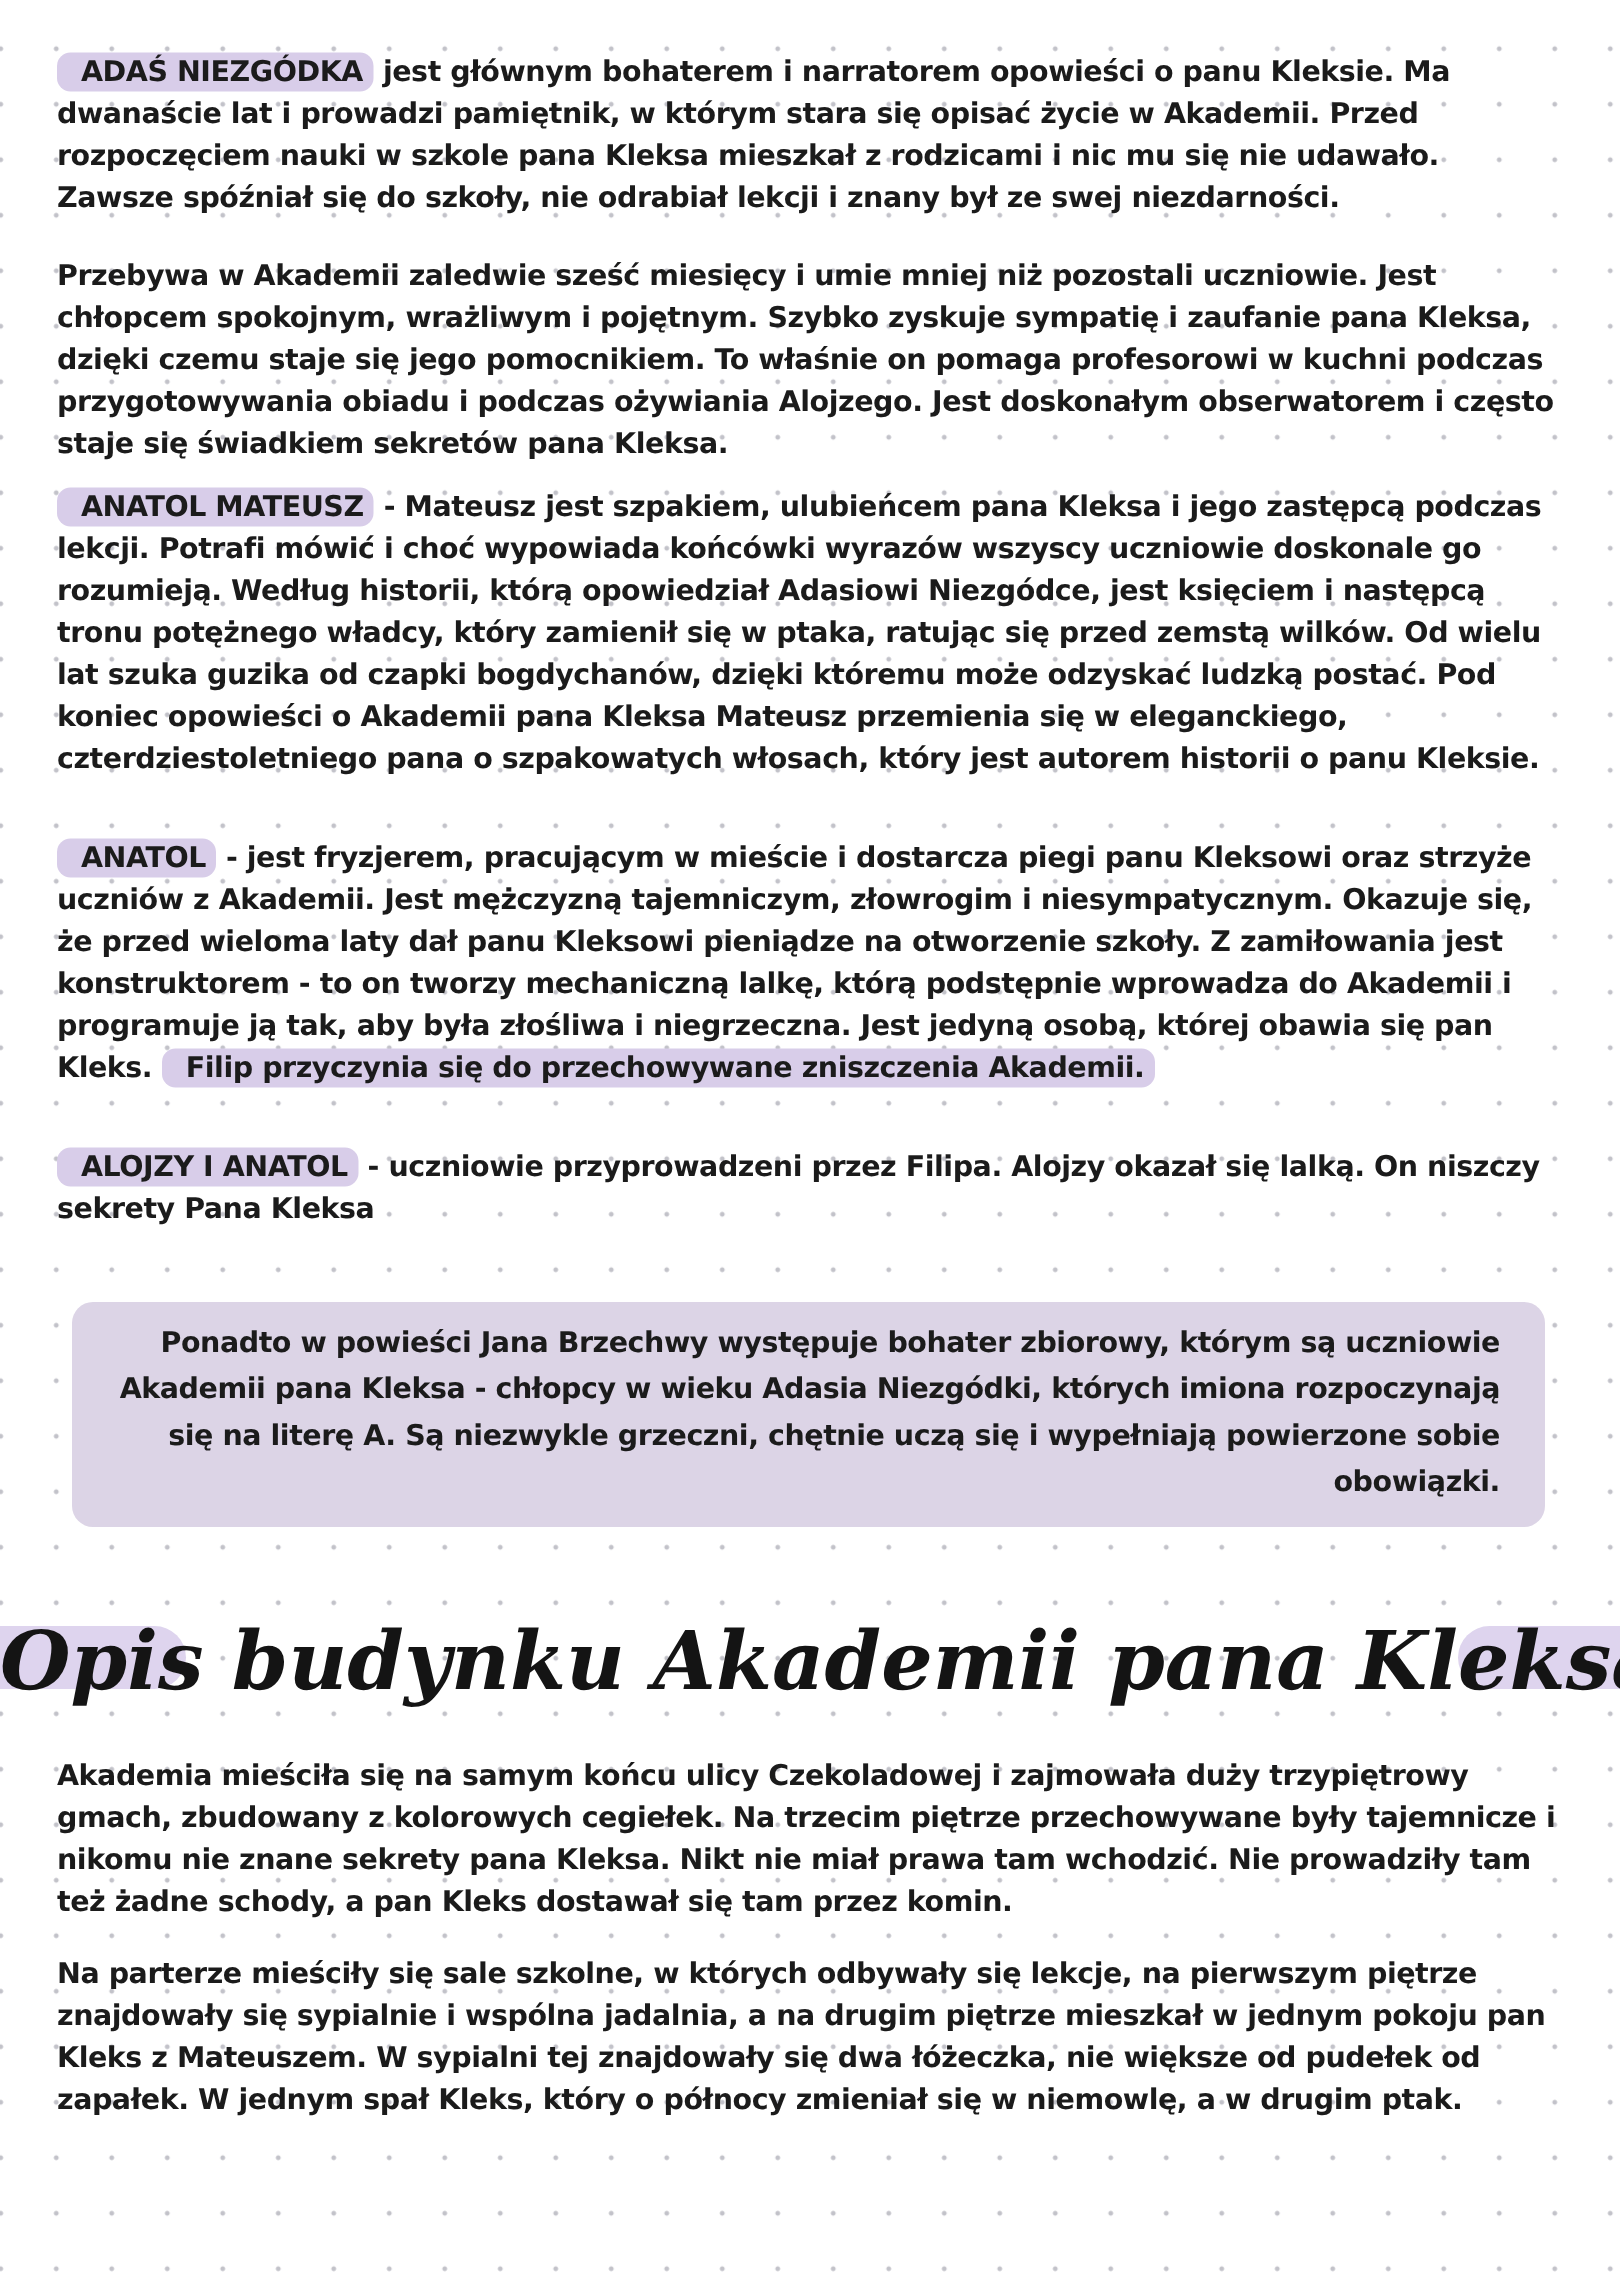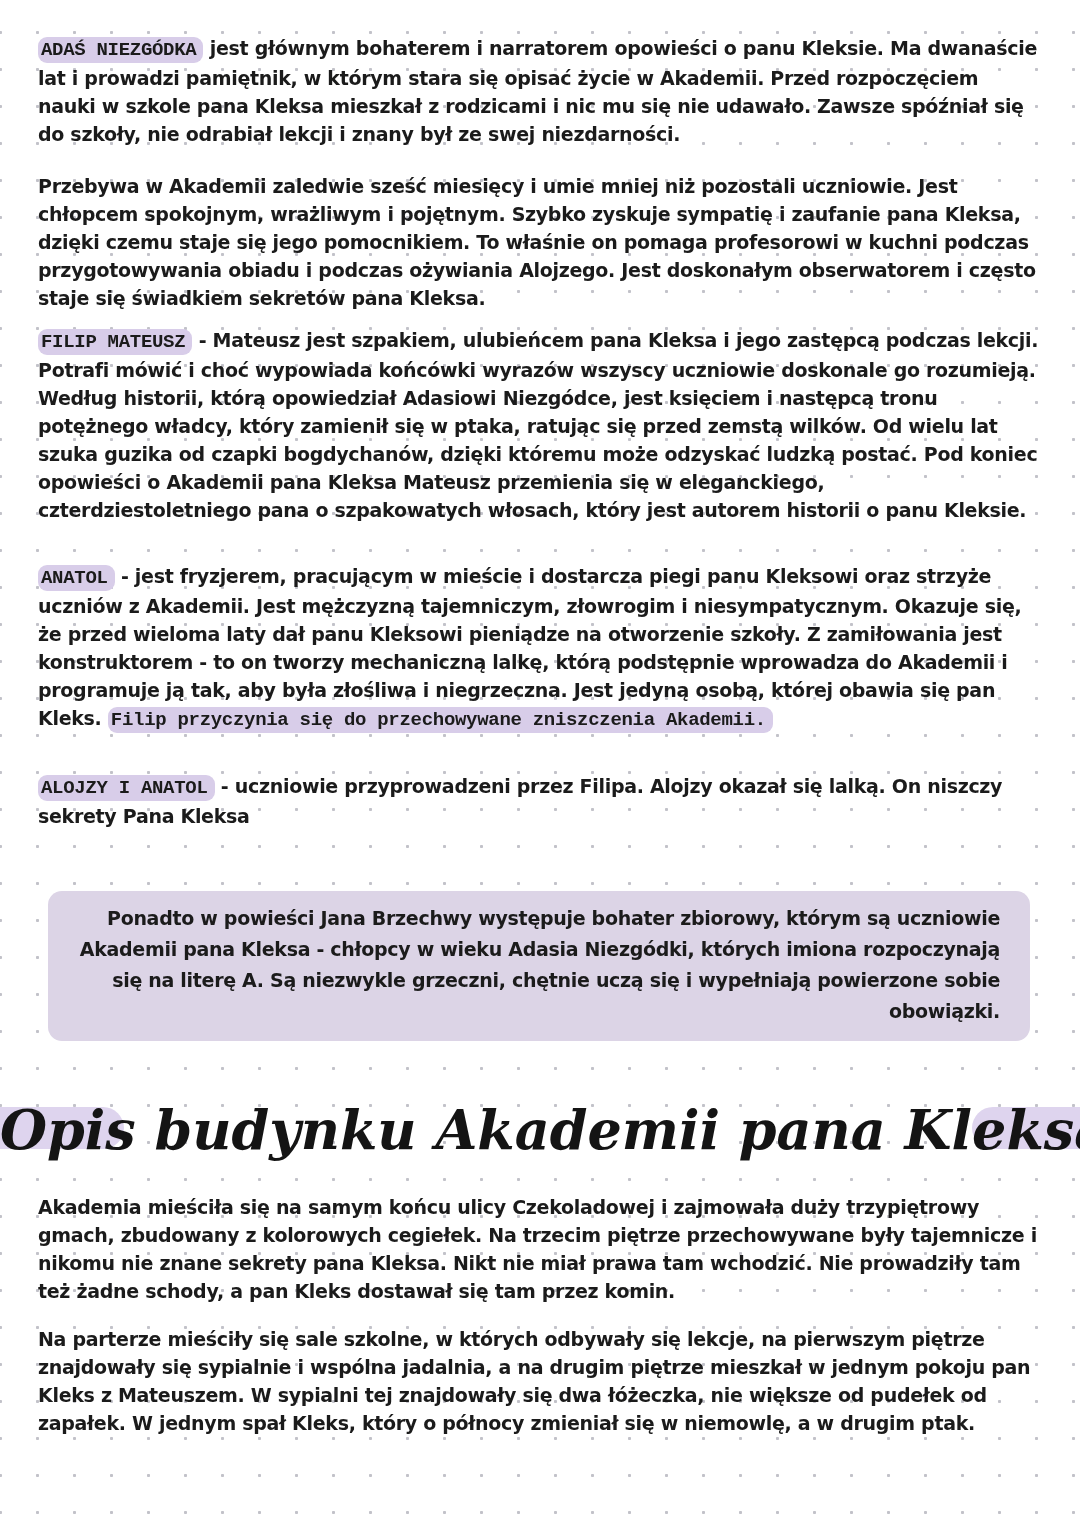"ADAŚ NIEZGÓDKA" .hl { font-family: Liberation Mono, monospace -> none; padding: 2px 7px 2px 3px -> 2px 7px 2px 16px }
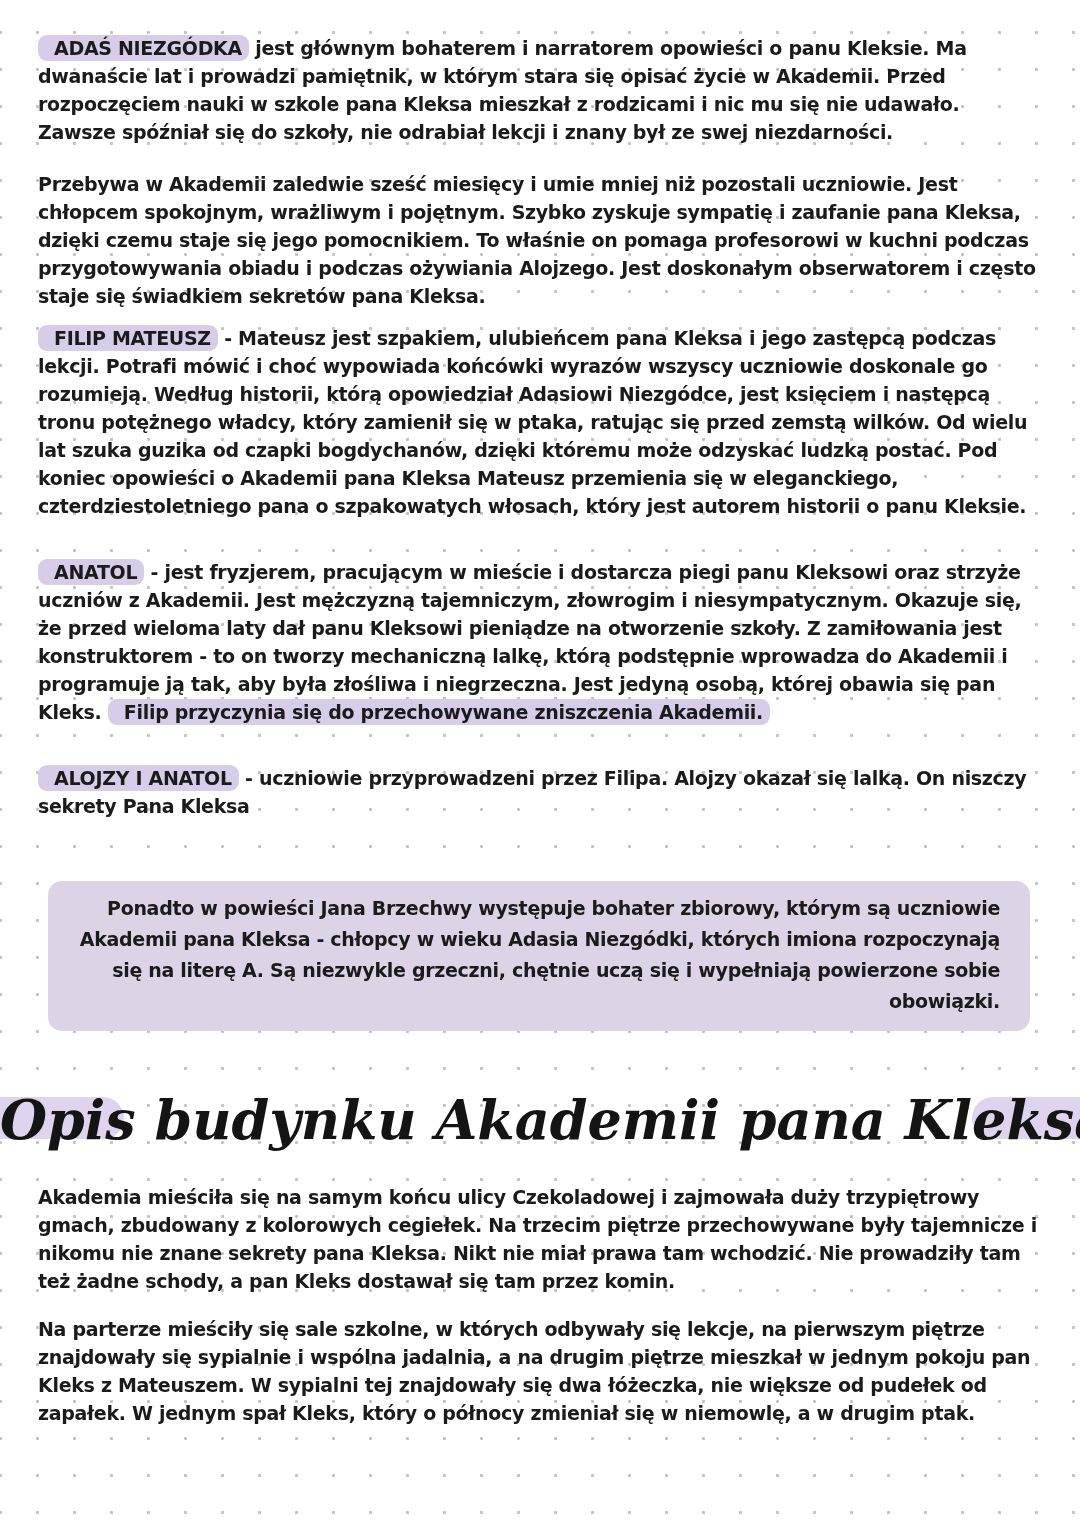"FILIP MATEUSZ" span.hl { text: FILIP -> ANATOL }
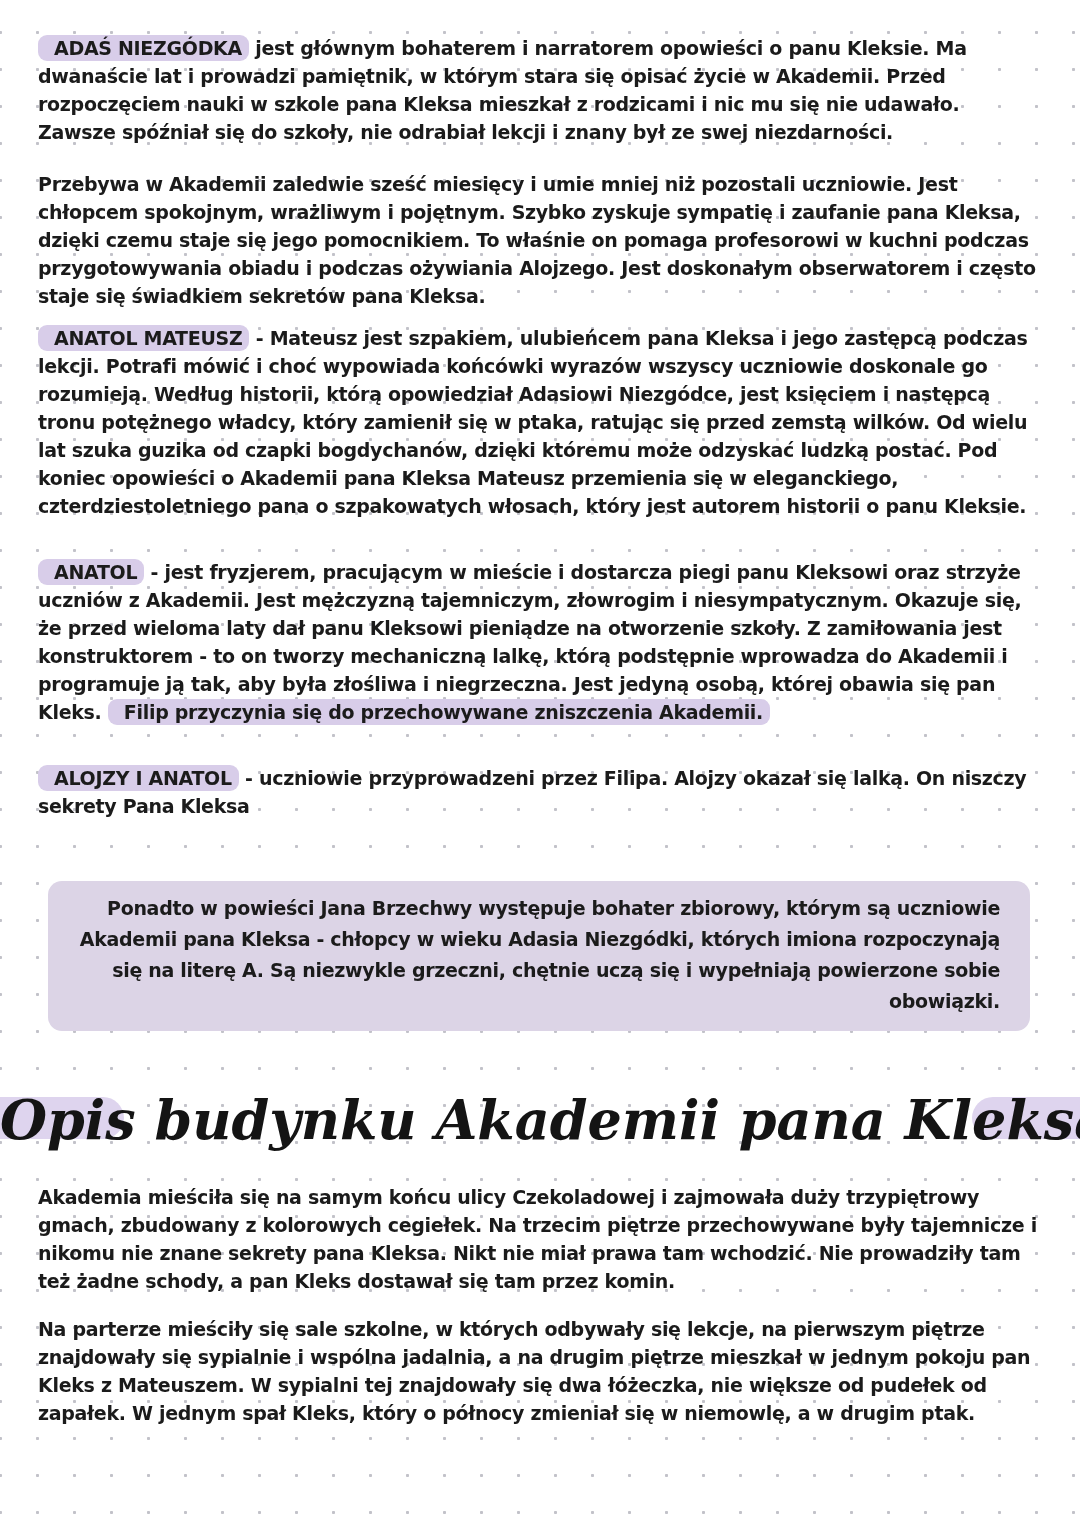"ALOJZY I ANATOL - uczniowie" p { margin-bottom: 61px -> 48px }
